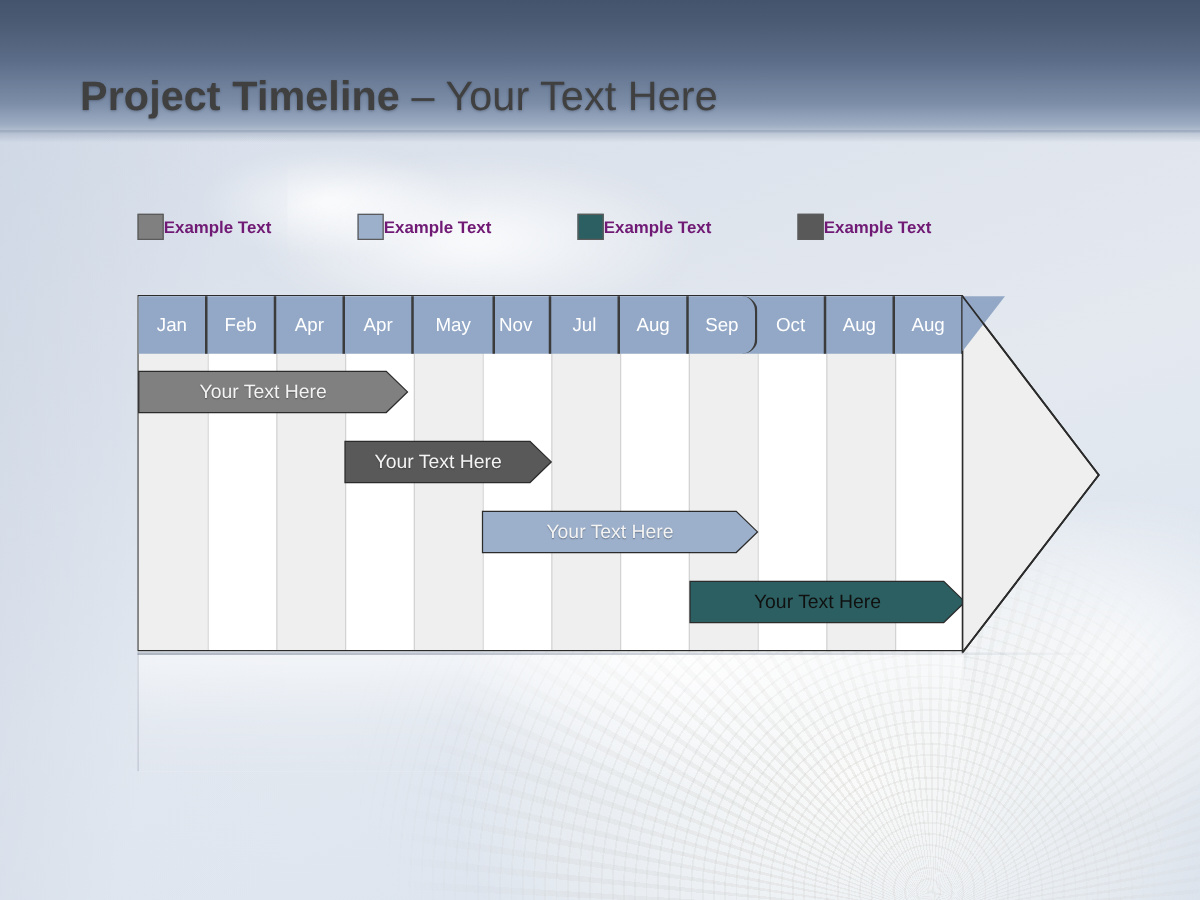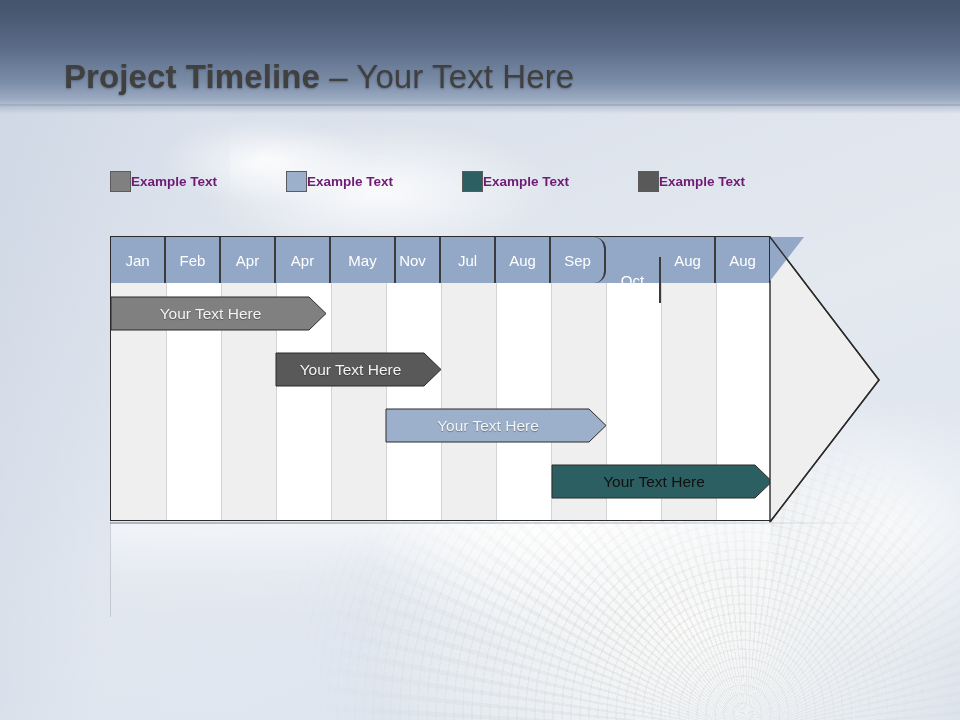"Oct" div.tl-head-cell { margin-top: 20px -> none }
